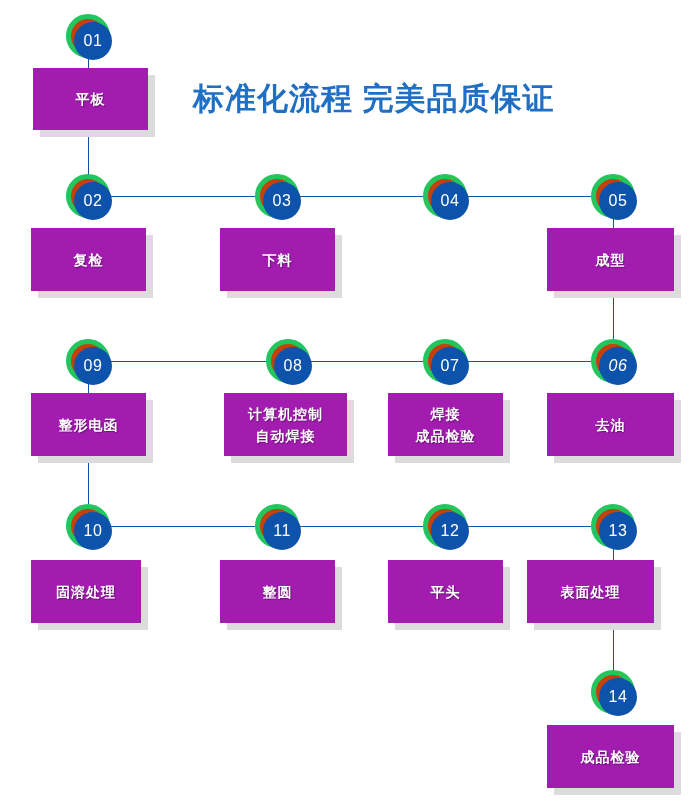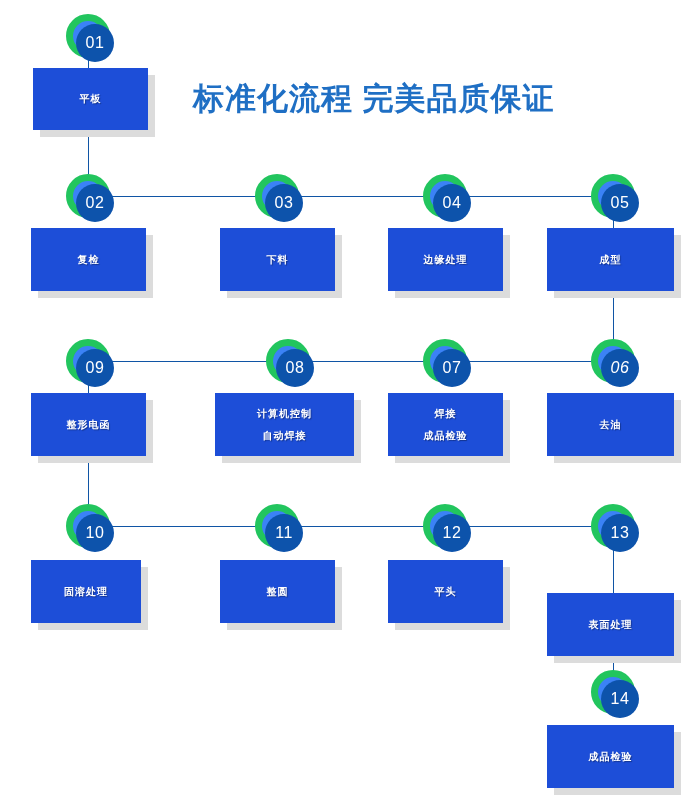"01" .badge { background: #3b82f6 -> #c2410c; border: 7px solid #22c55e -> 5px solid #22c55e }
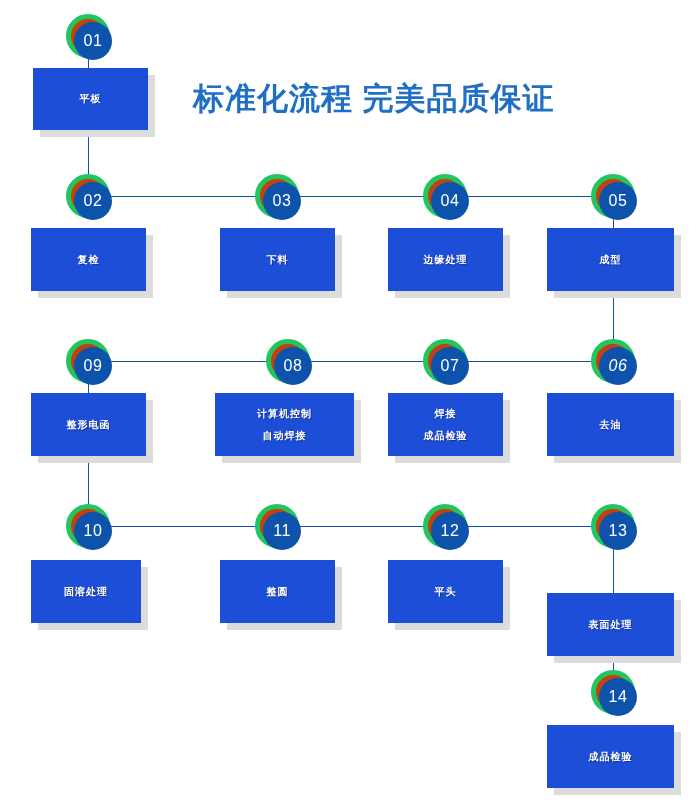"平板" .step-box { background: #1d4ed8 -> #a21caf; font-size: 10px -> 14px }
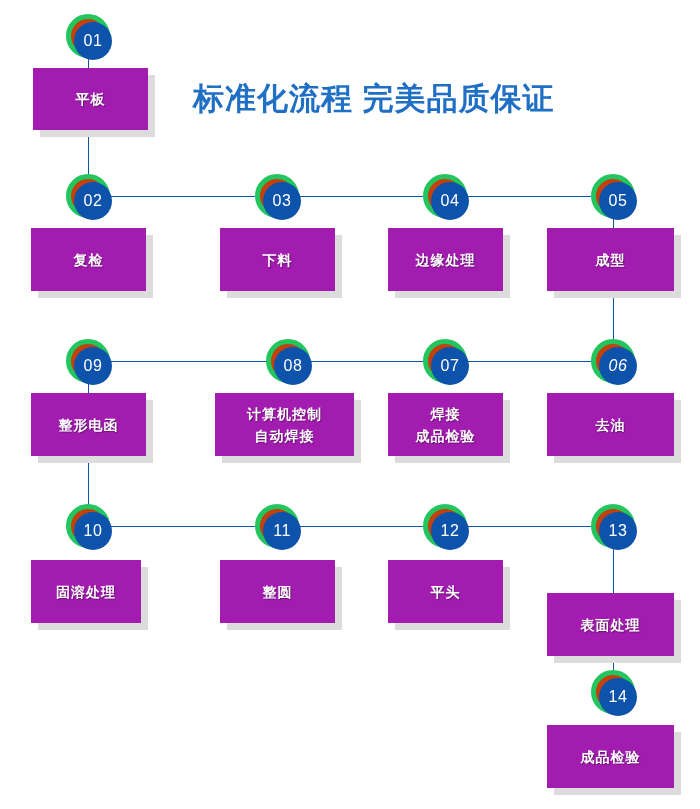"边缘处理" div.step-box { html: <div> <span>边缘处理</span> </div> -> none }
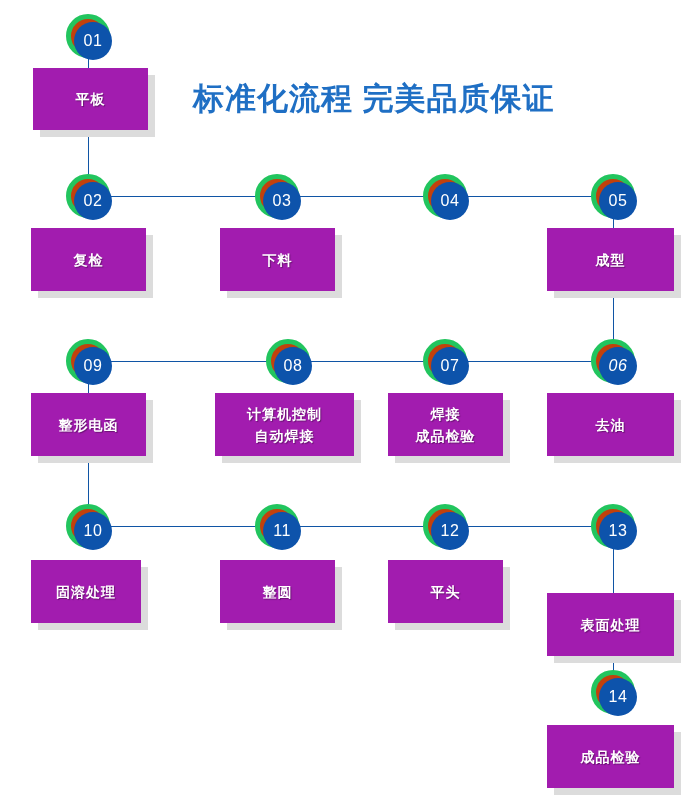"计算机控制" div.step-box { left: 215px -> 224px; width: 139px -> 123px }
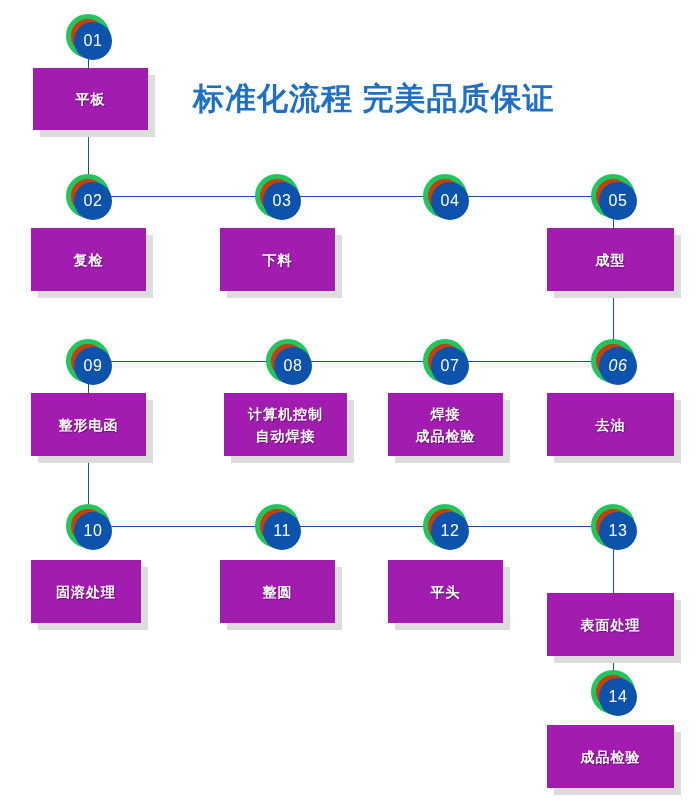"表面处理" div.step-box { left: 547px -> 527px; margin-top: 33px -> none }
